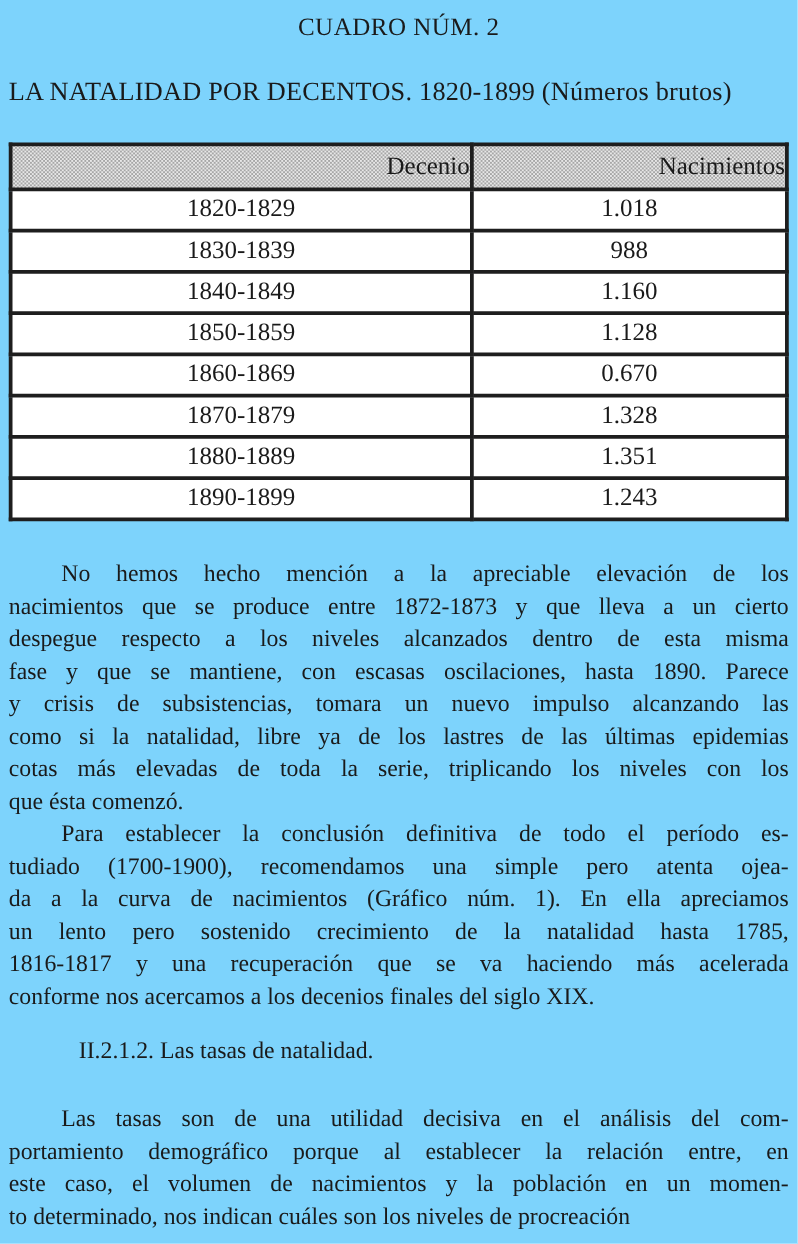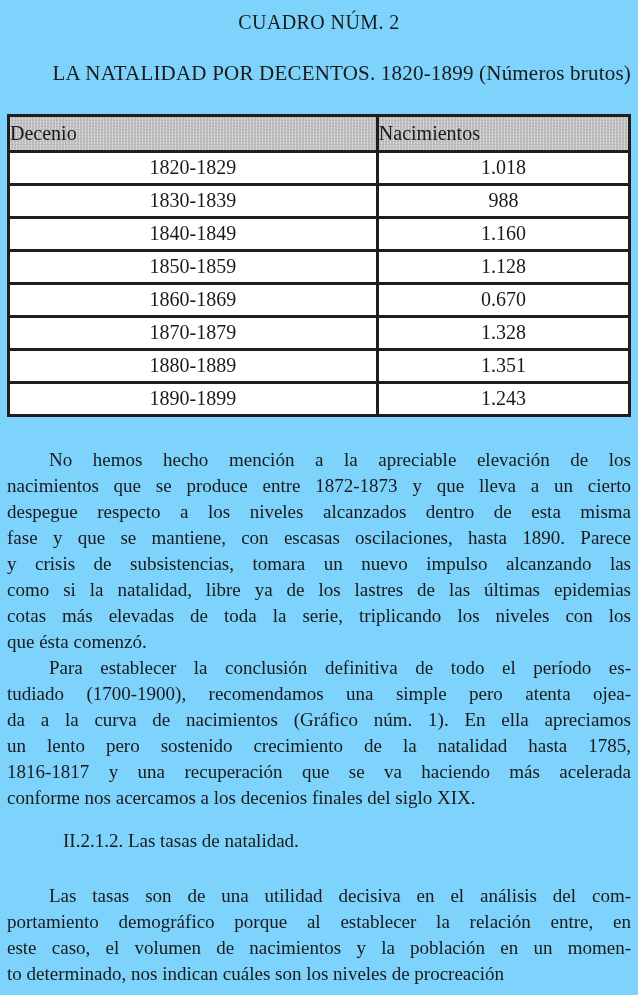"LA NATALIDAD POR DECENTOS. 1820-1899" .subtitle { text-align: right -> left }
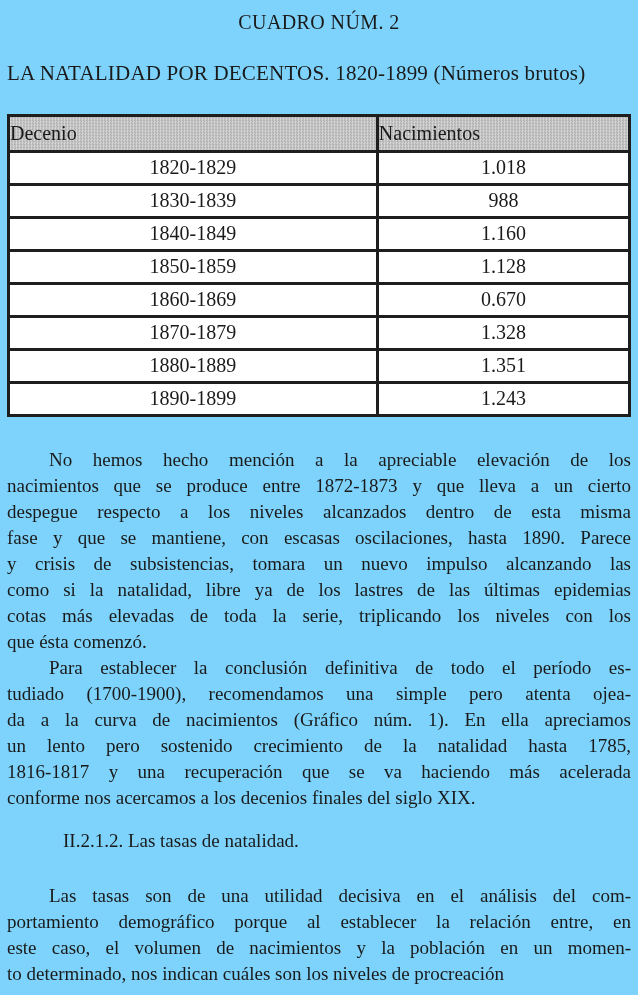"Decenio" table.data-table th { text-align: left -> right }
